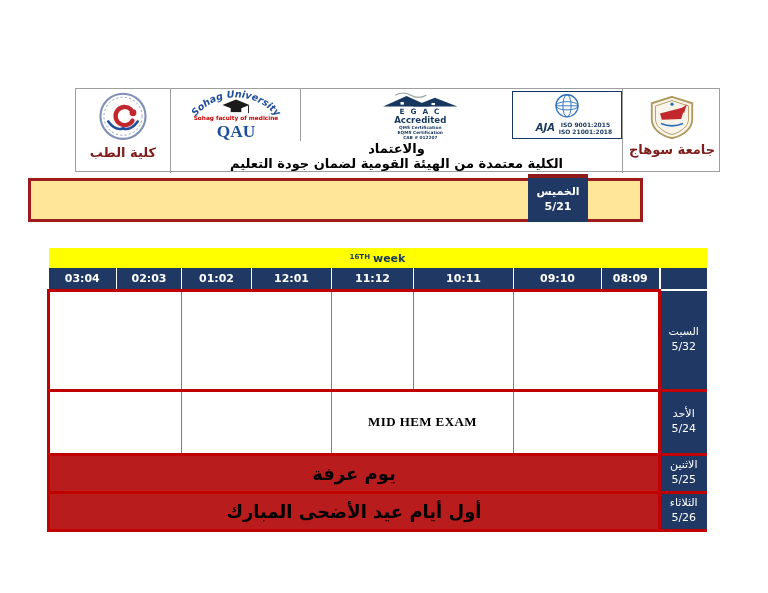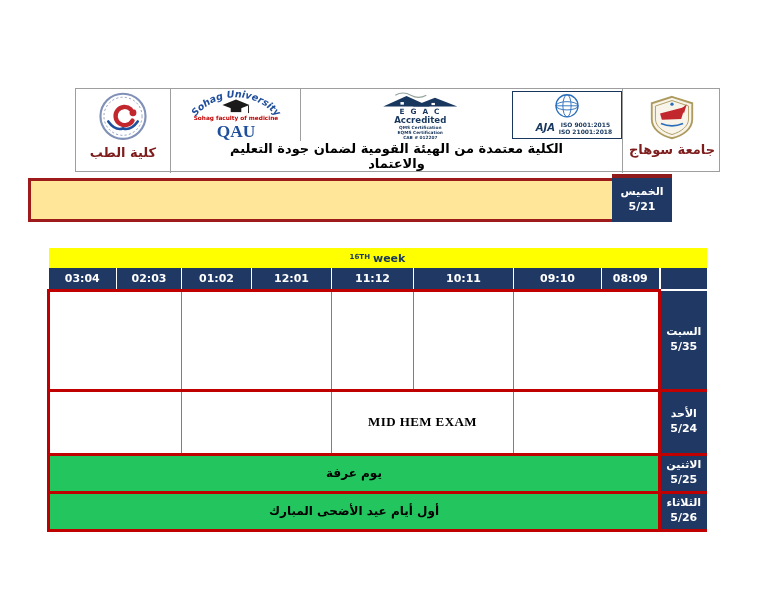"الكلية معتمدة من الهيئة القومية" div { order: before "والاعتماد" -> after "والاعتماد" }
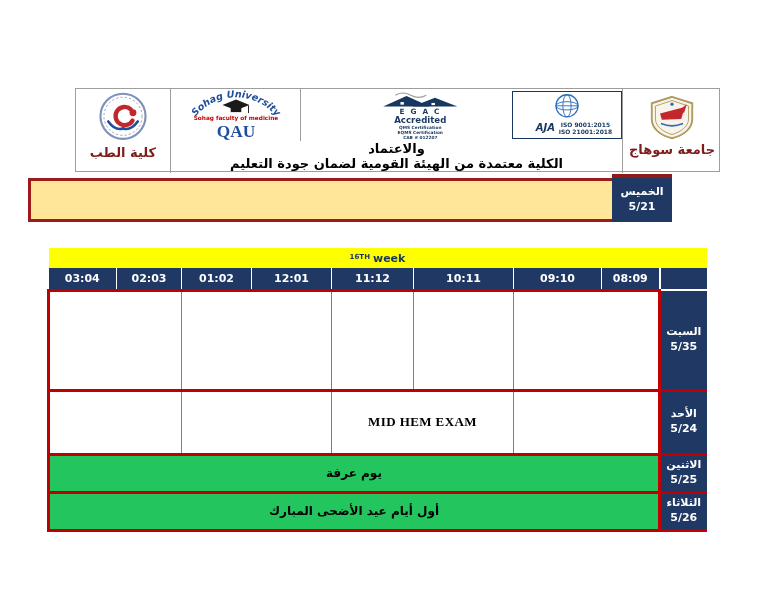"الخميس" .thursday { width: 644px -> 560px }
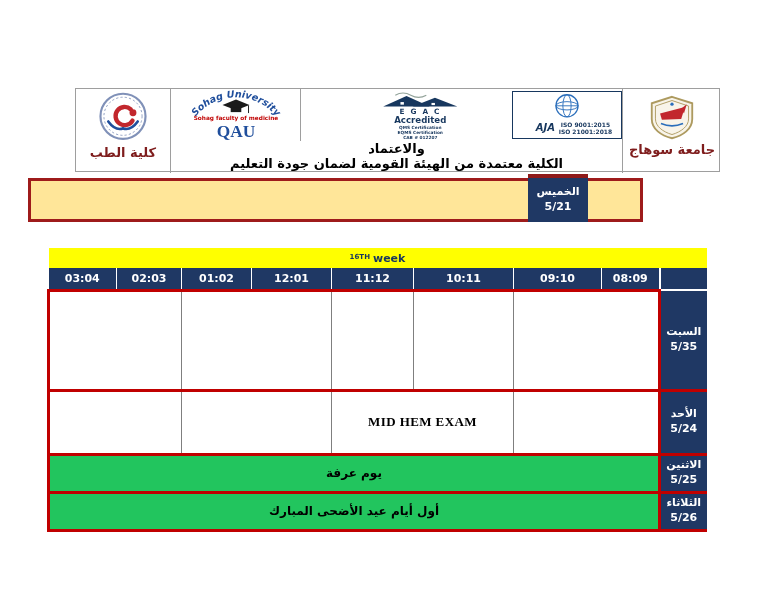"السبت" .day-td { font-weight: bold -> normal }
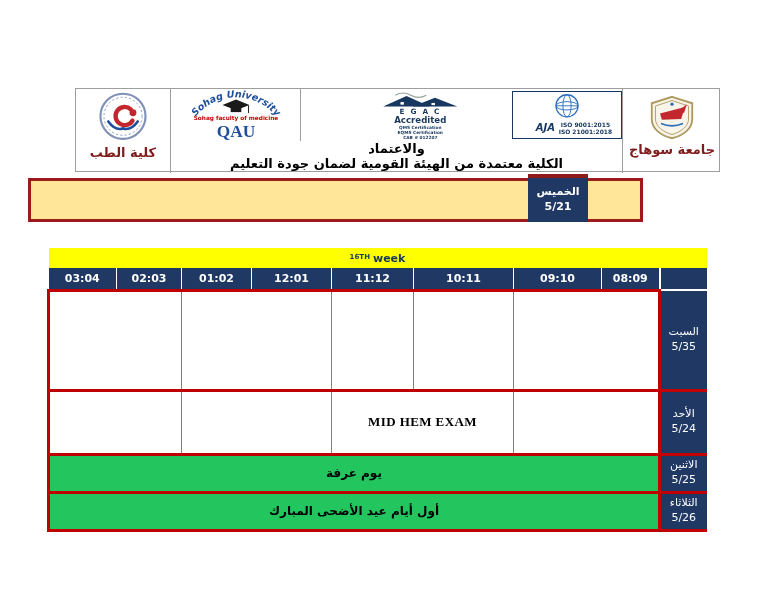"5/35" div { text: 5/35 -> 5/32 }
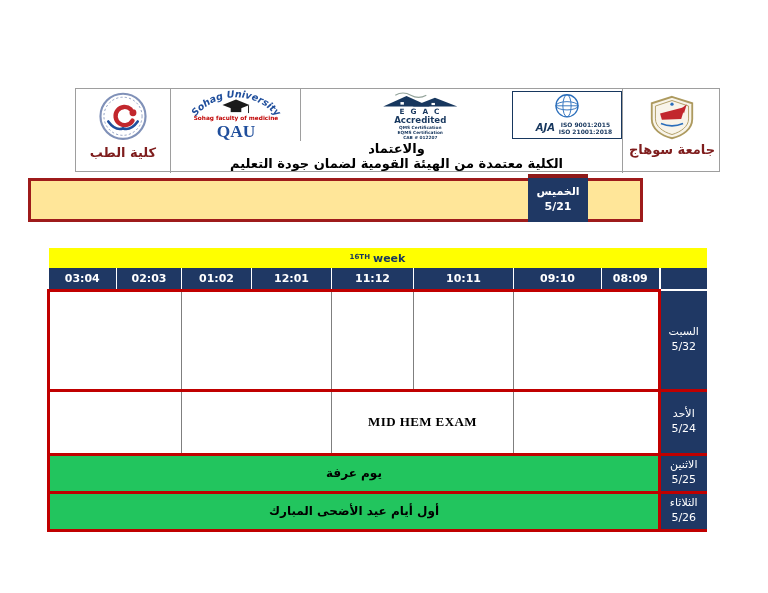"يوم عرفة" .note-td { background: #22c55e -> #b91c1c; font-size: 12px -> 18px }
